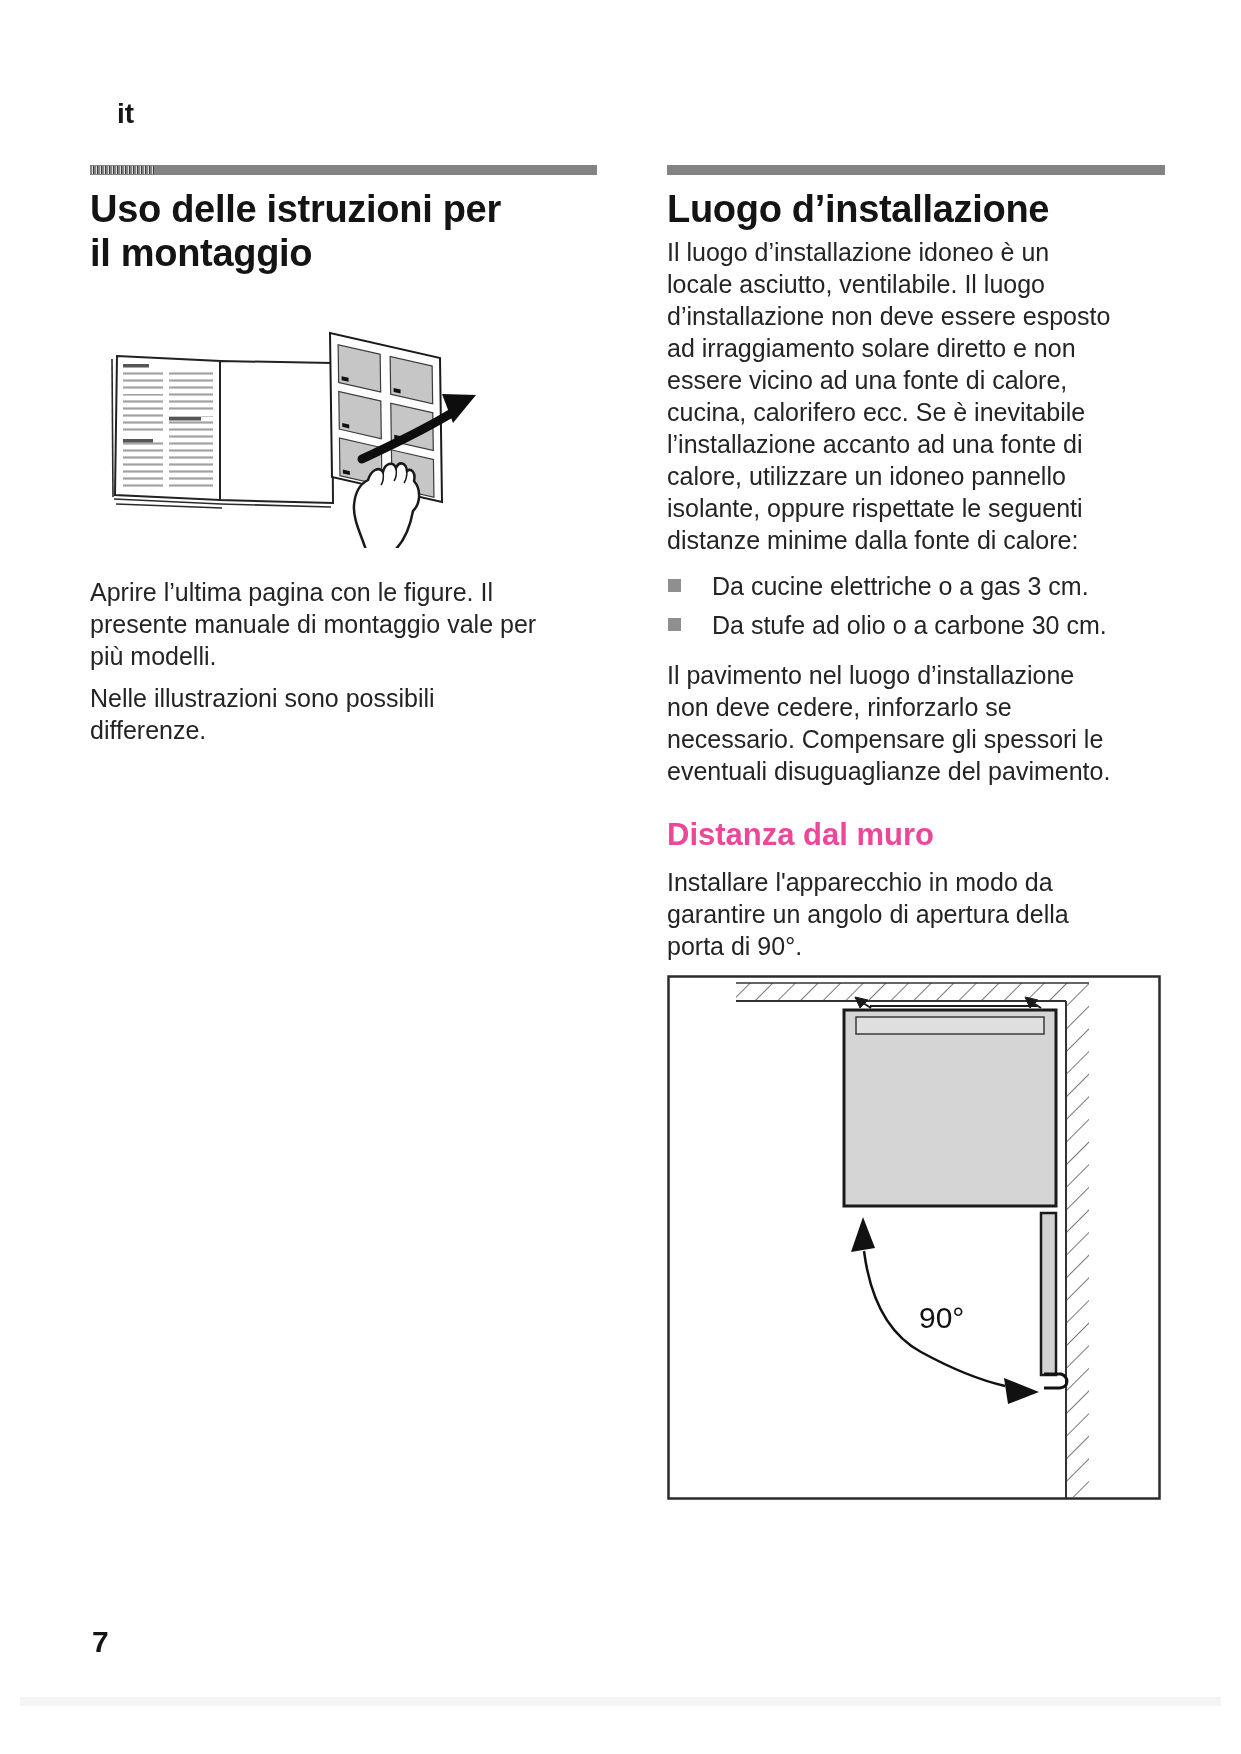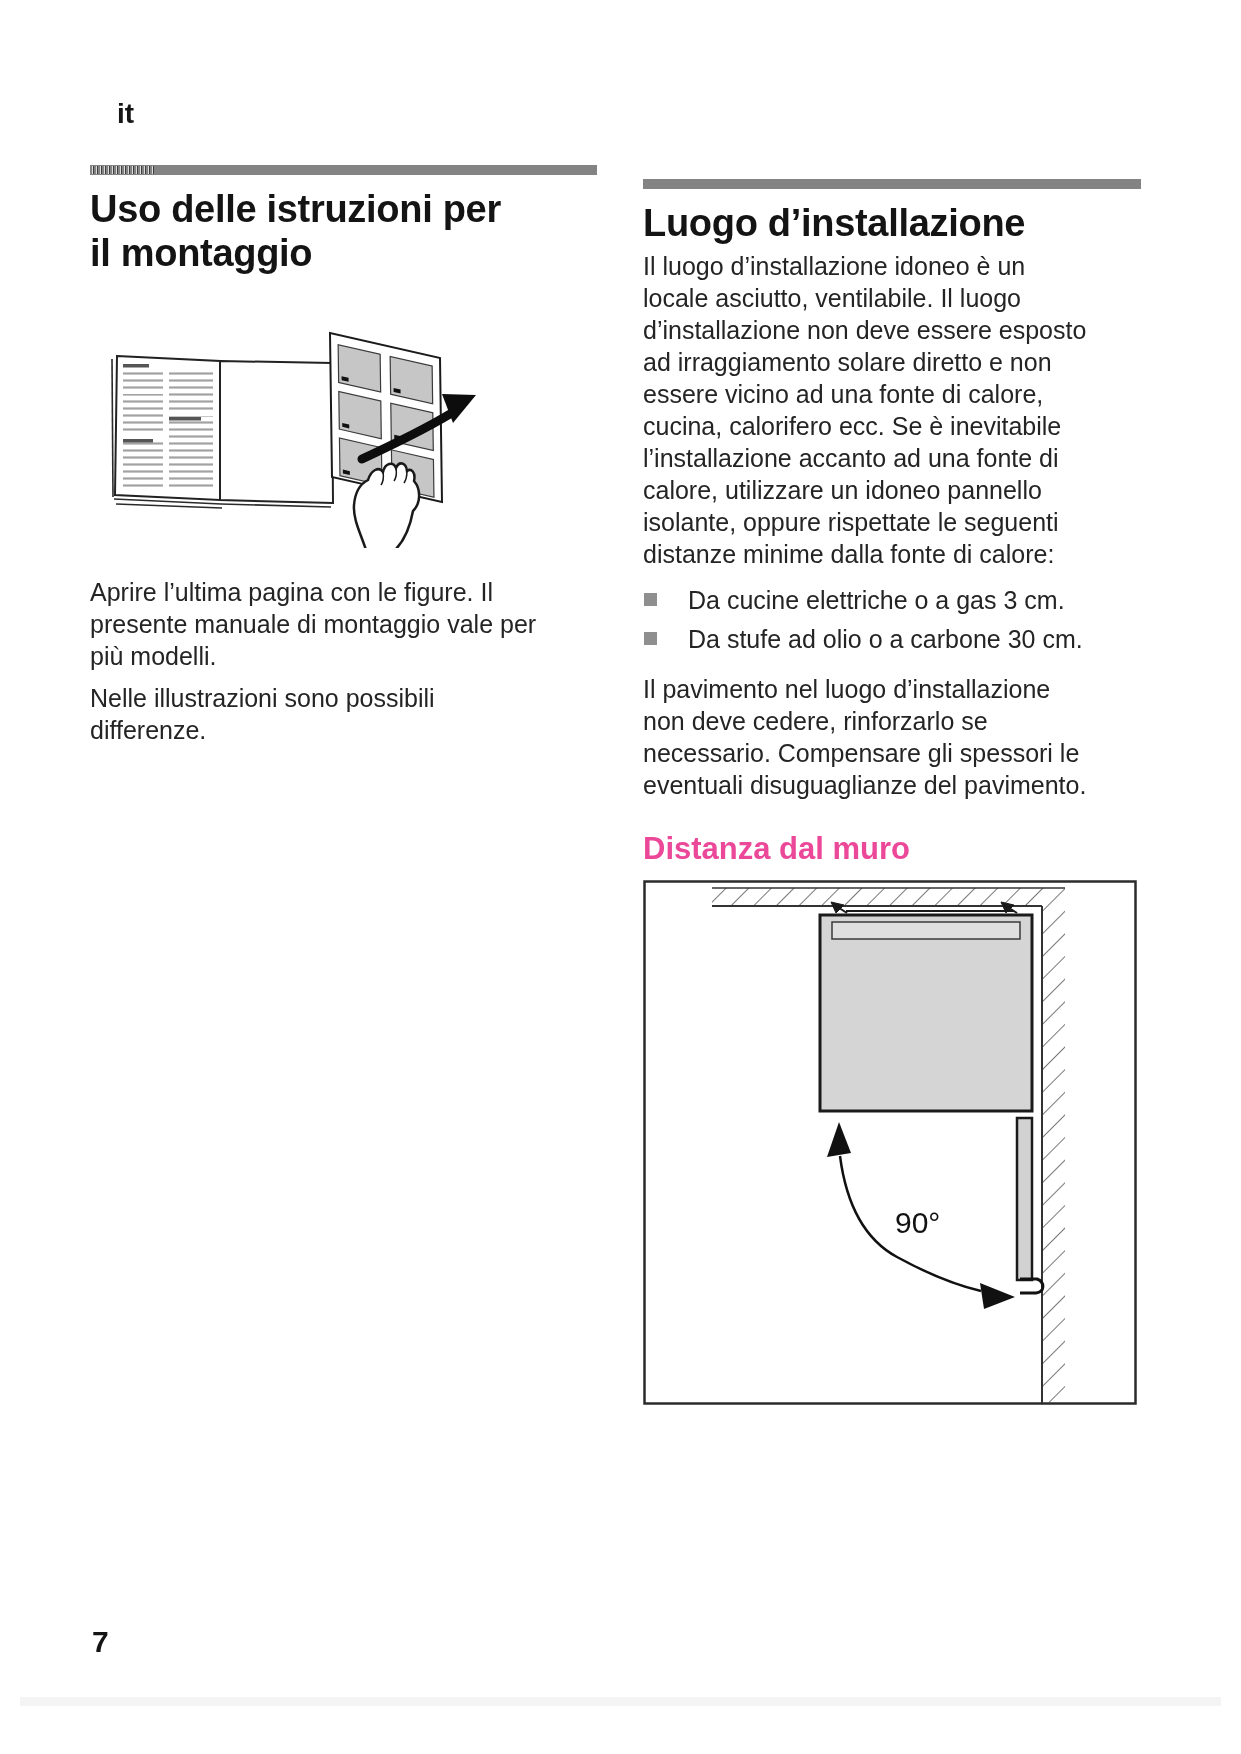"Luogo d’installazione" .col-right { left: 643px -> 667px; margin-top: 14px -> none }
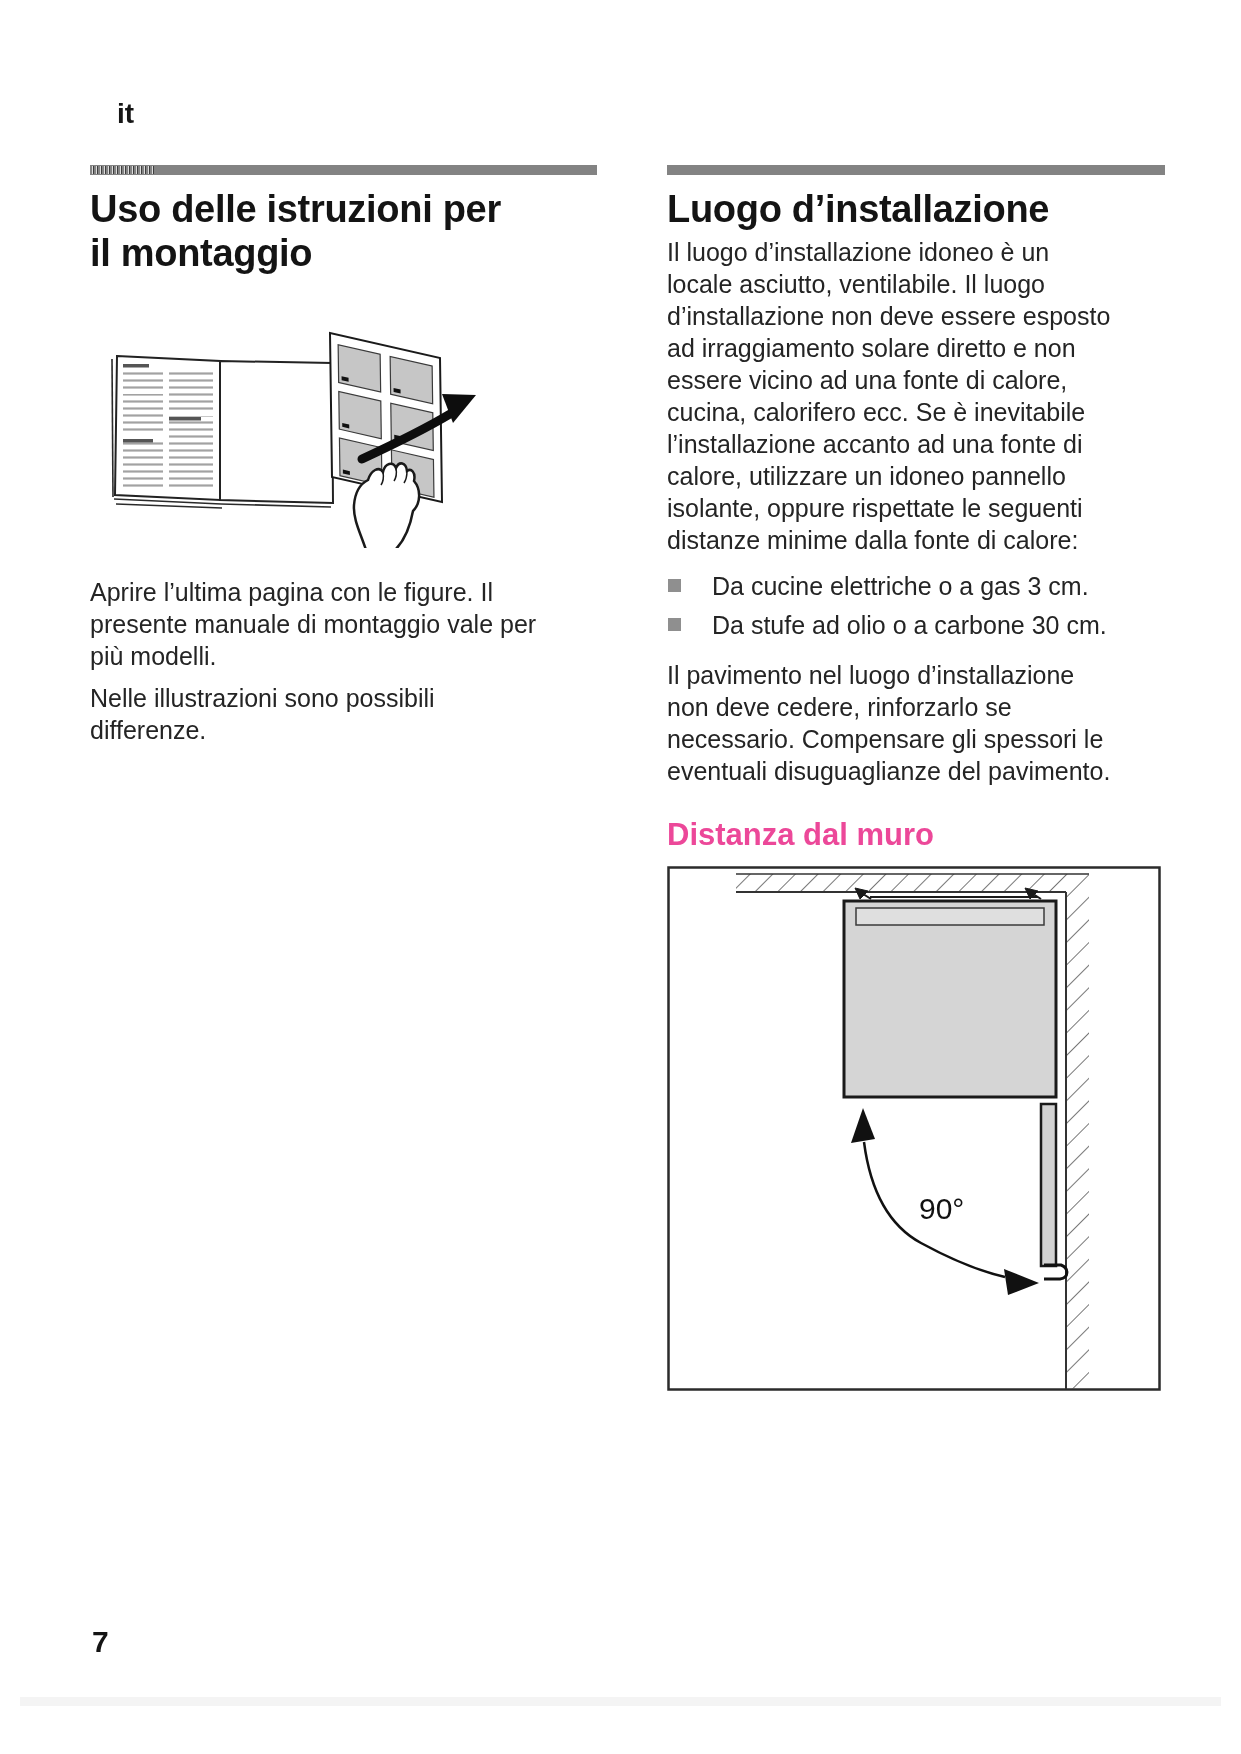"Installare l'apparecchio in modo da" p.p-wall { html: none -> <p>Installare l'apparecchio in modo da garantire un angolo di apertura della porta di 90°.</p> }
